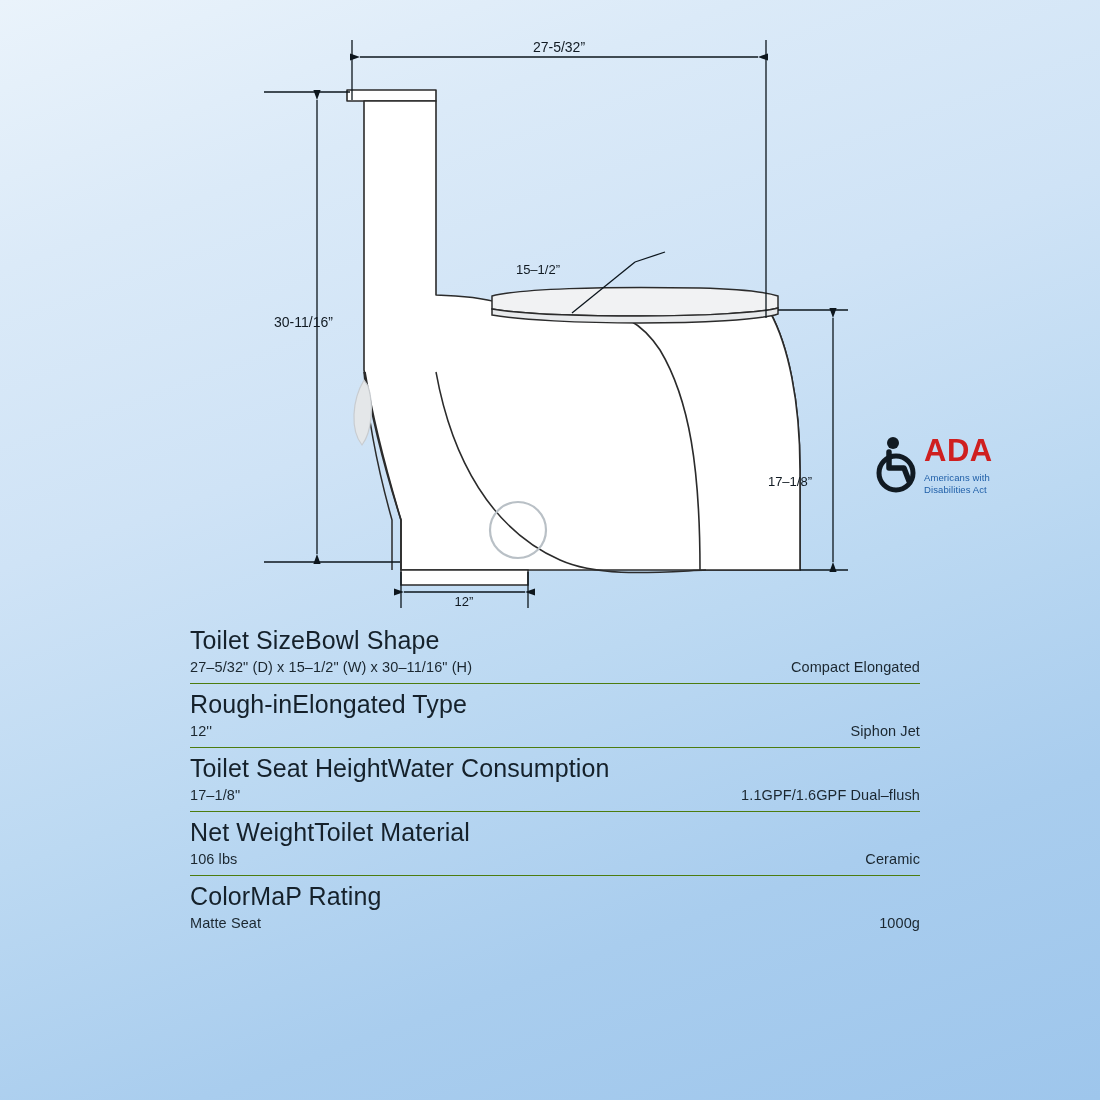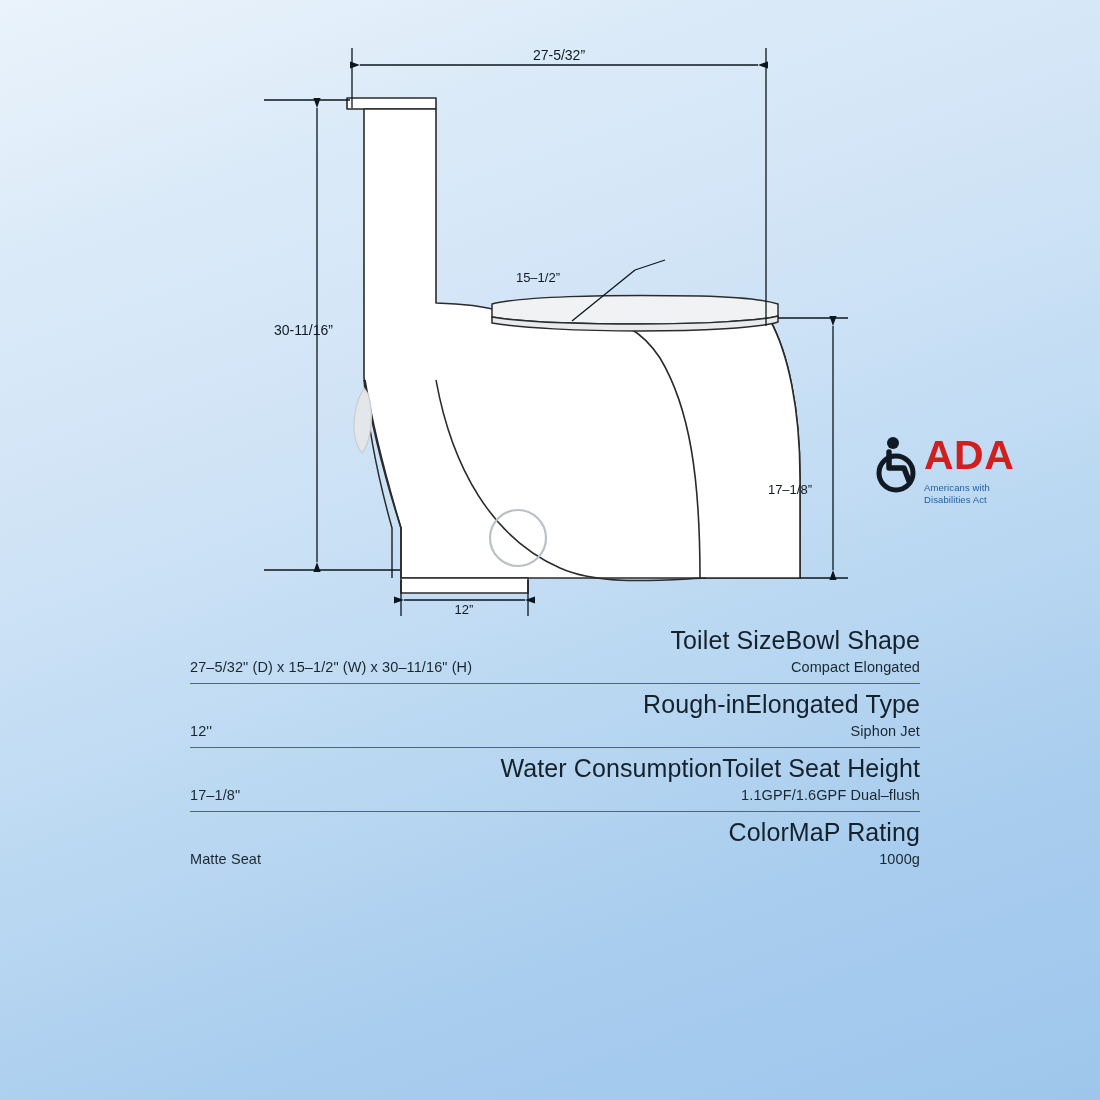"27-5/32”" #drawing { top: 8px -> 0 }
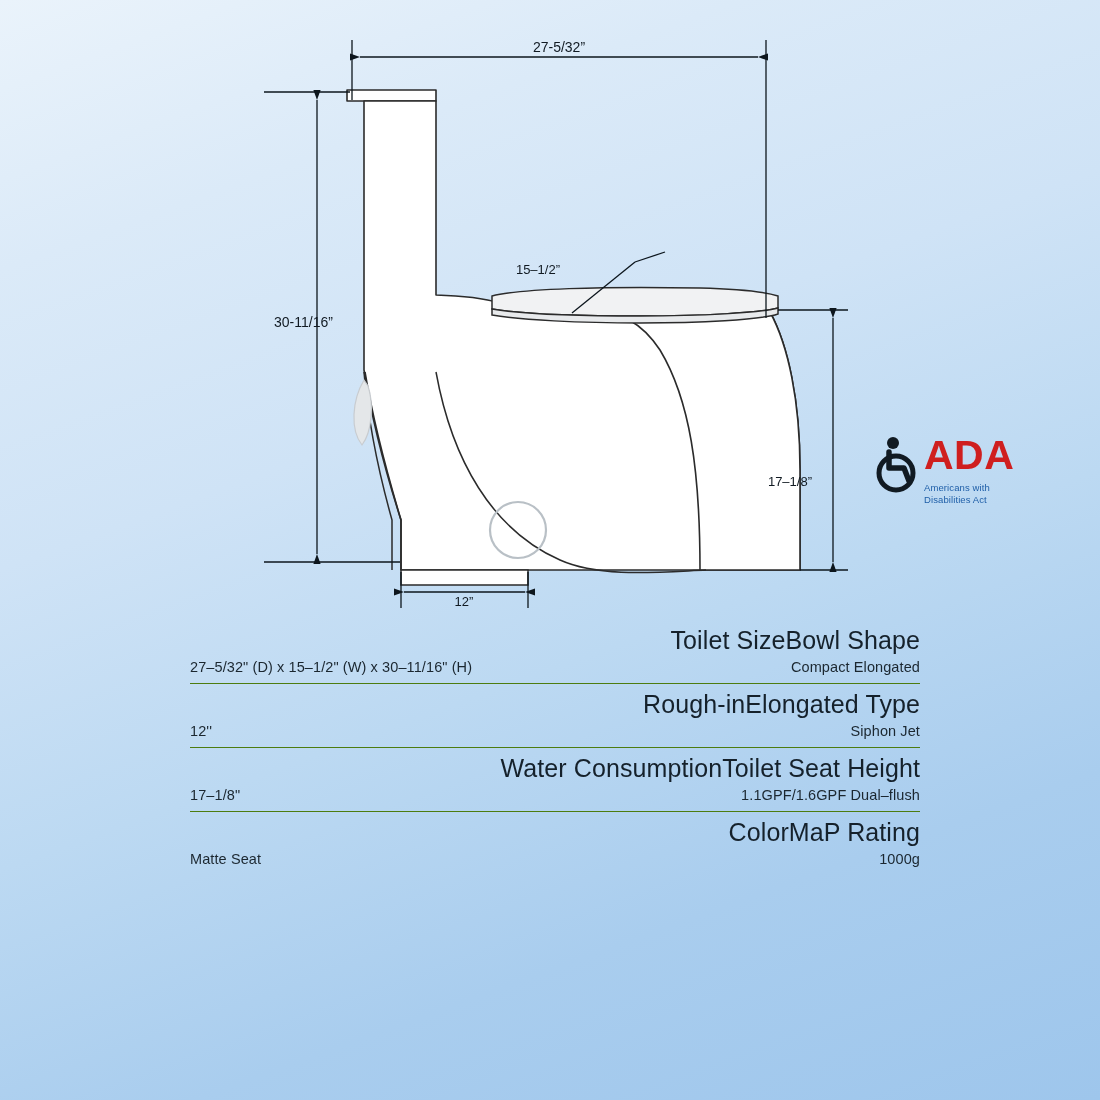"ADA" #ada-badge .ada-title { font-size: 41px -> 31px }
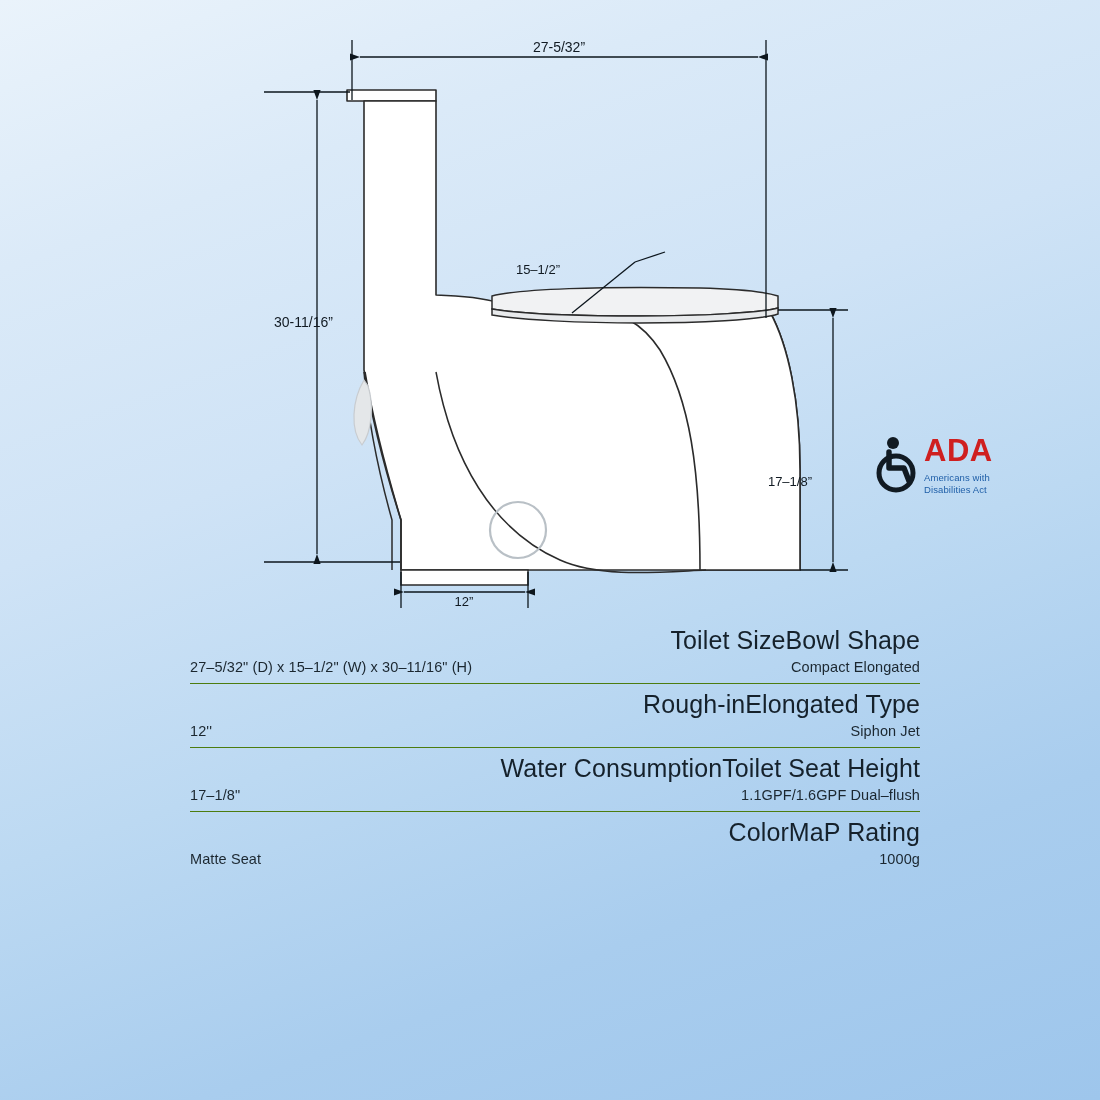"Toilet Size" .spec-heads { justify-content: flex-end -> flex-start }
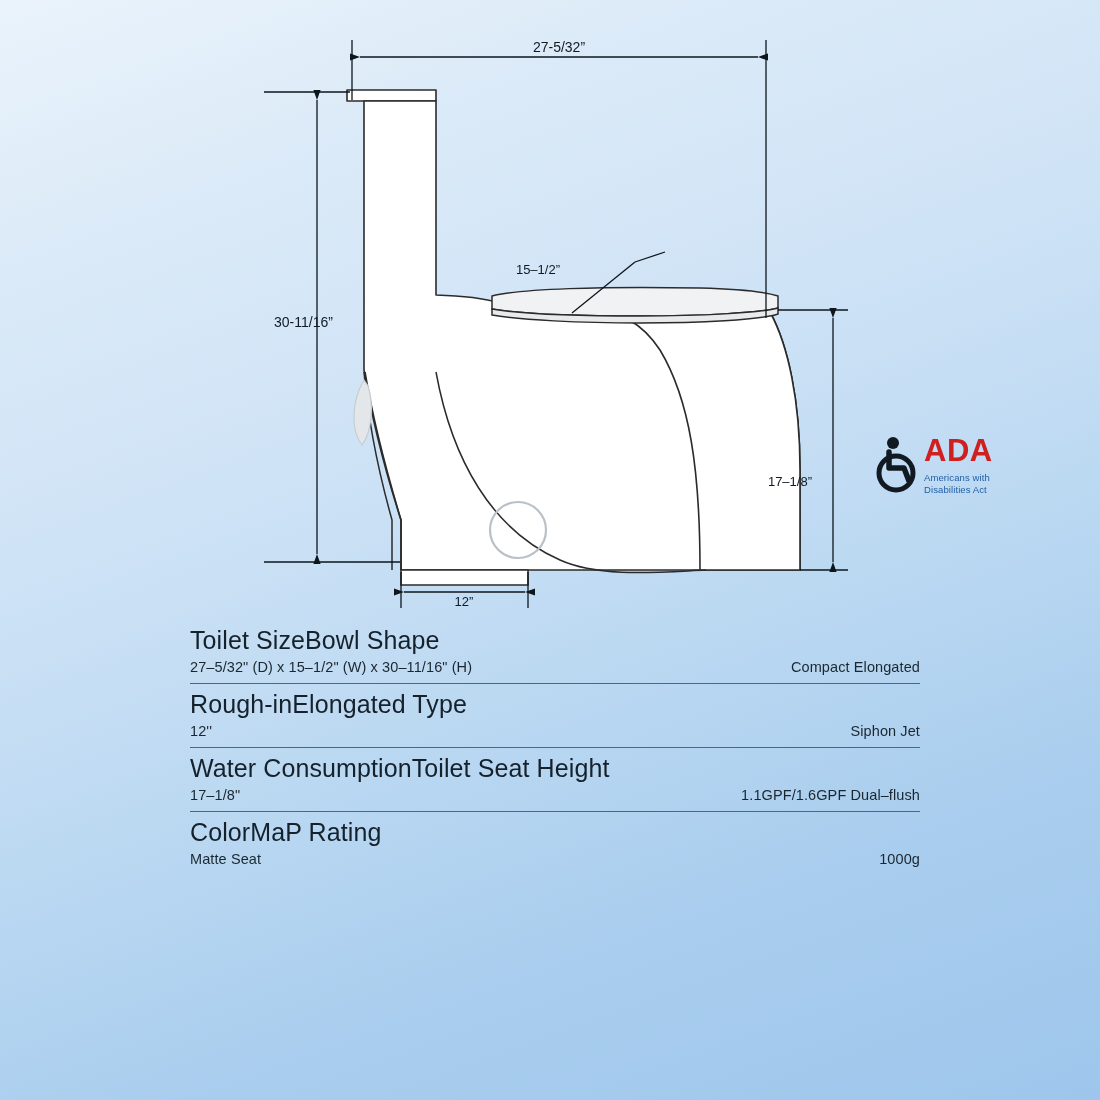"Water Consumption" div.head { order: before "Toilet Seat Height" -> after "Toilet Seat Height" }
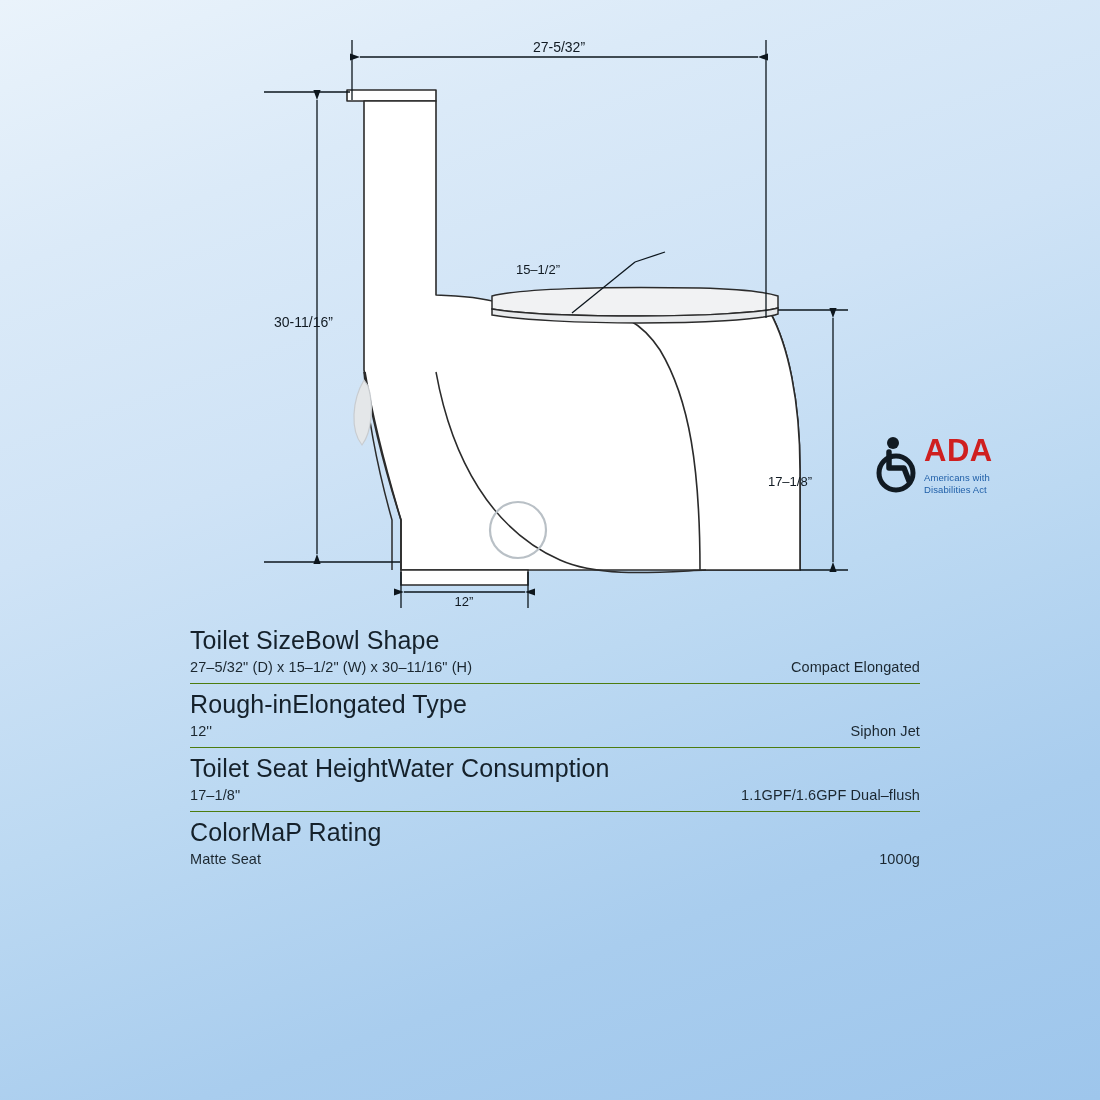"Net Weight" div.spec-row { html: none -> <div> <div> <div>Net Weight</div> <div>Toilet Material</div> </div> <div> <div>106 lbs</div> <div>Ceramic</div> </div> </div> }
